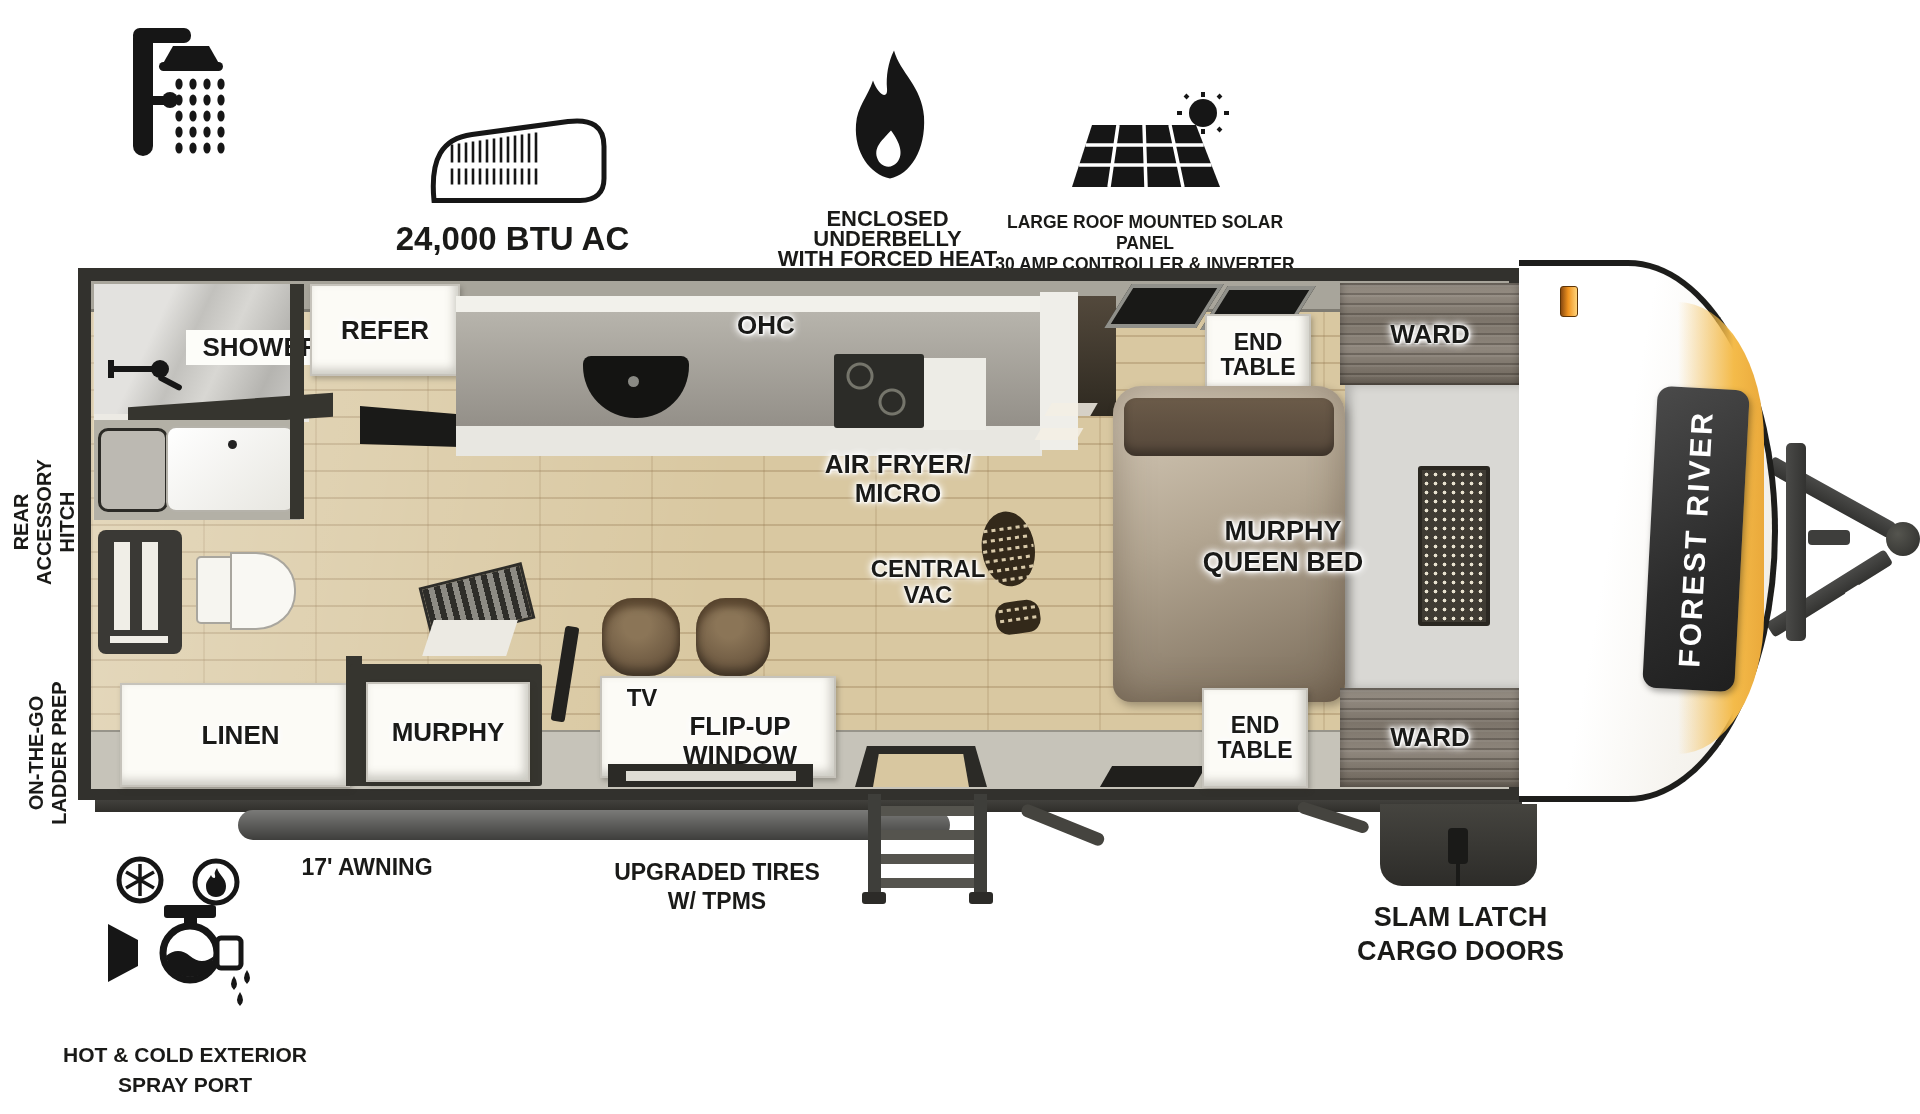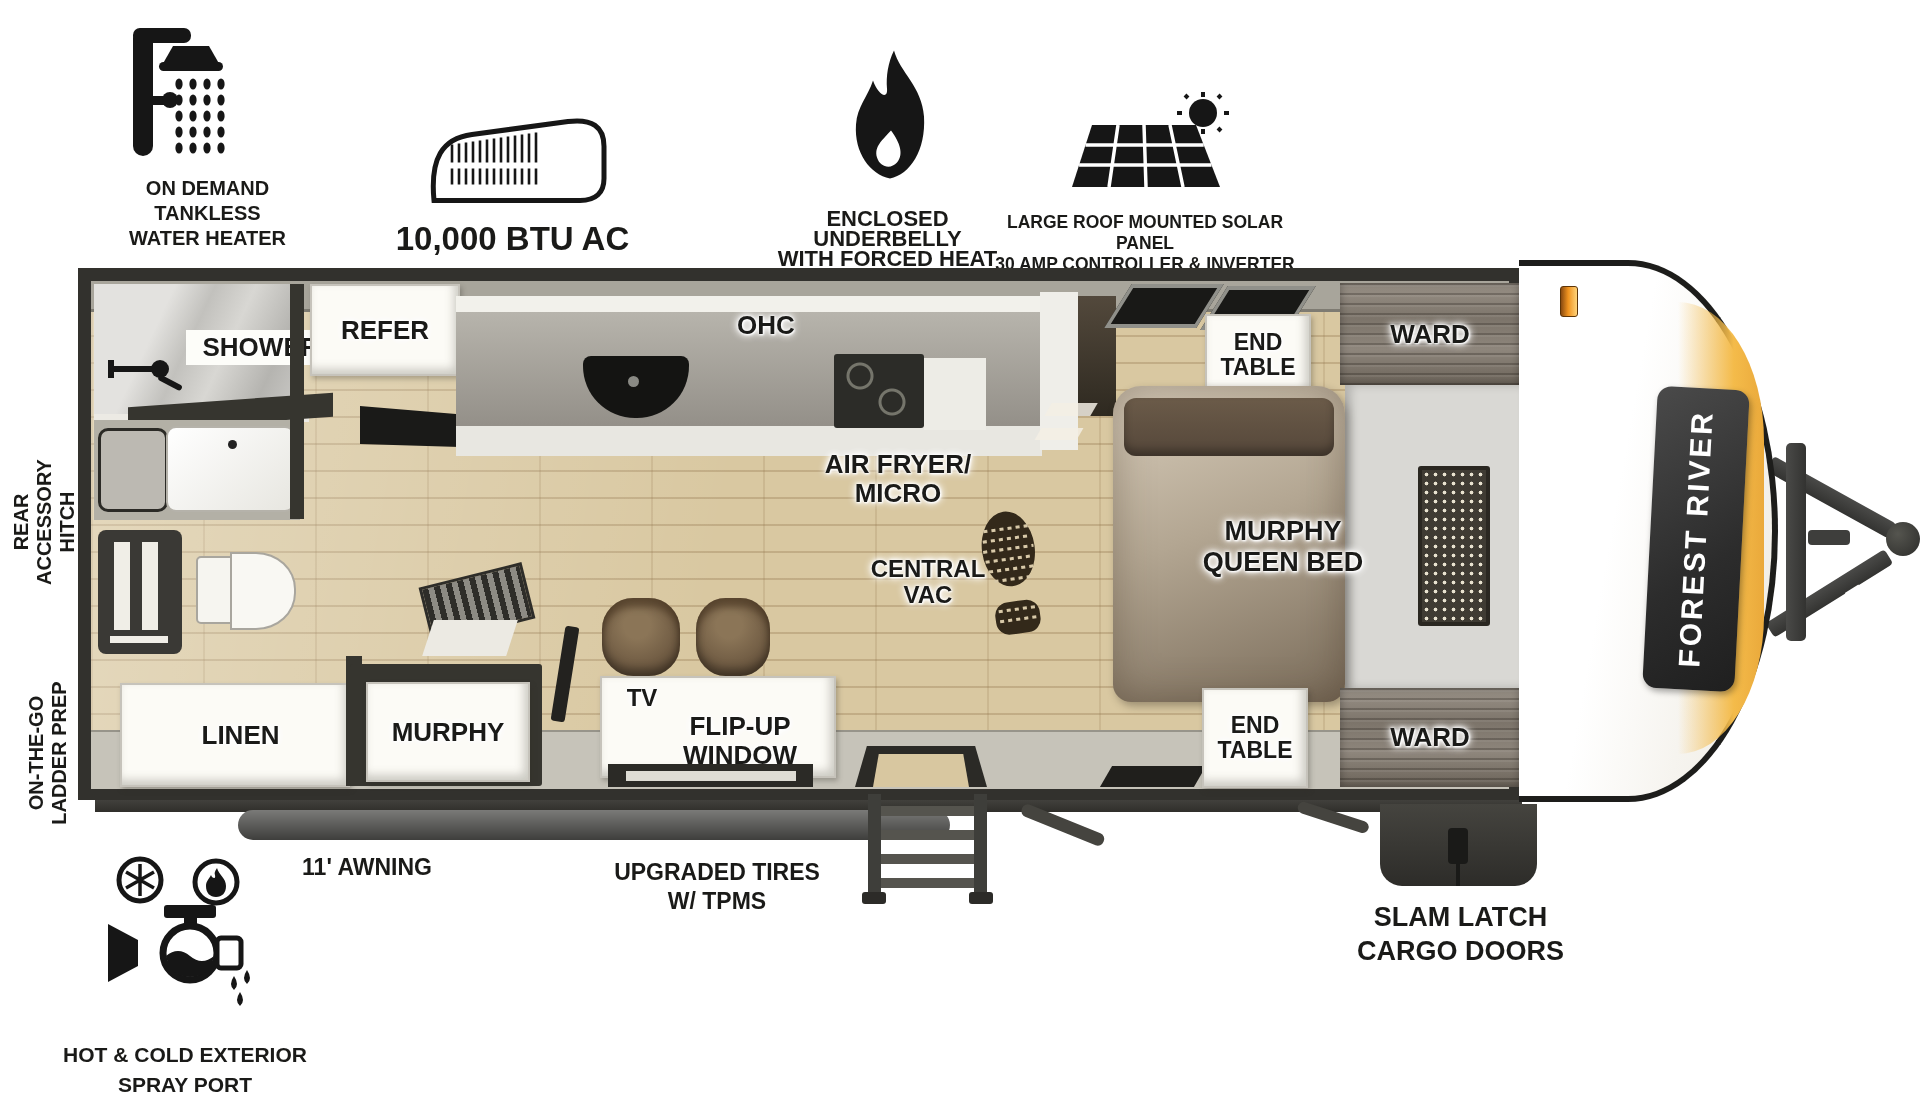"ON DEMAND" div.abs { html: <div>ON DEMAND TANKLESS WATER HEATER</div> -> none }
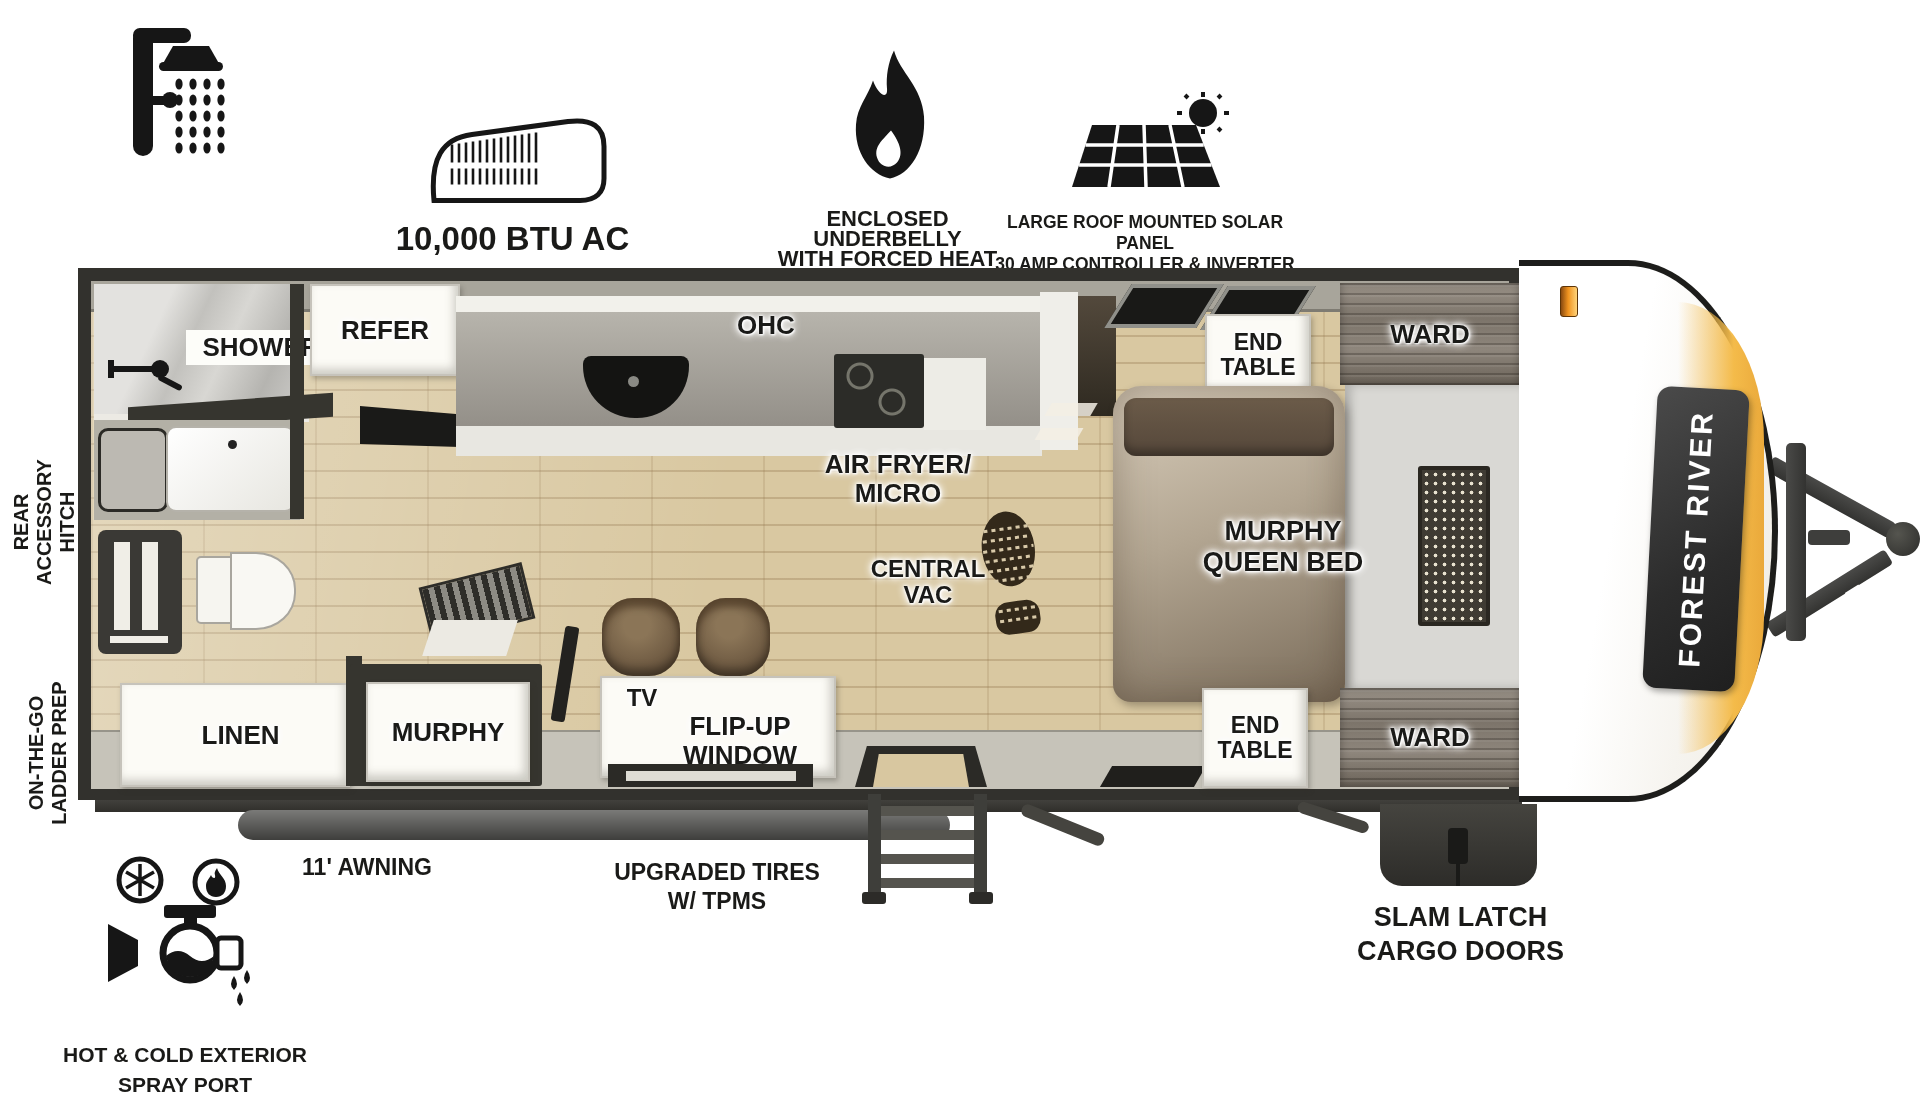"10,000 BTU AC" div.abs { text: 10,000 -> 24,000 }
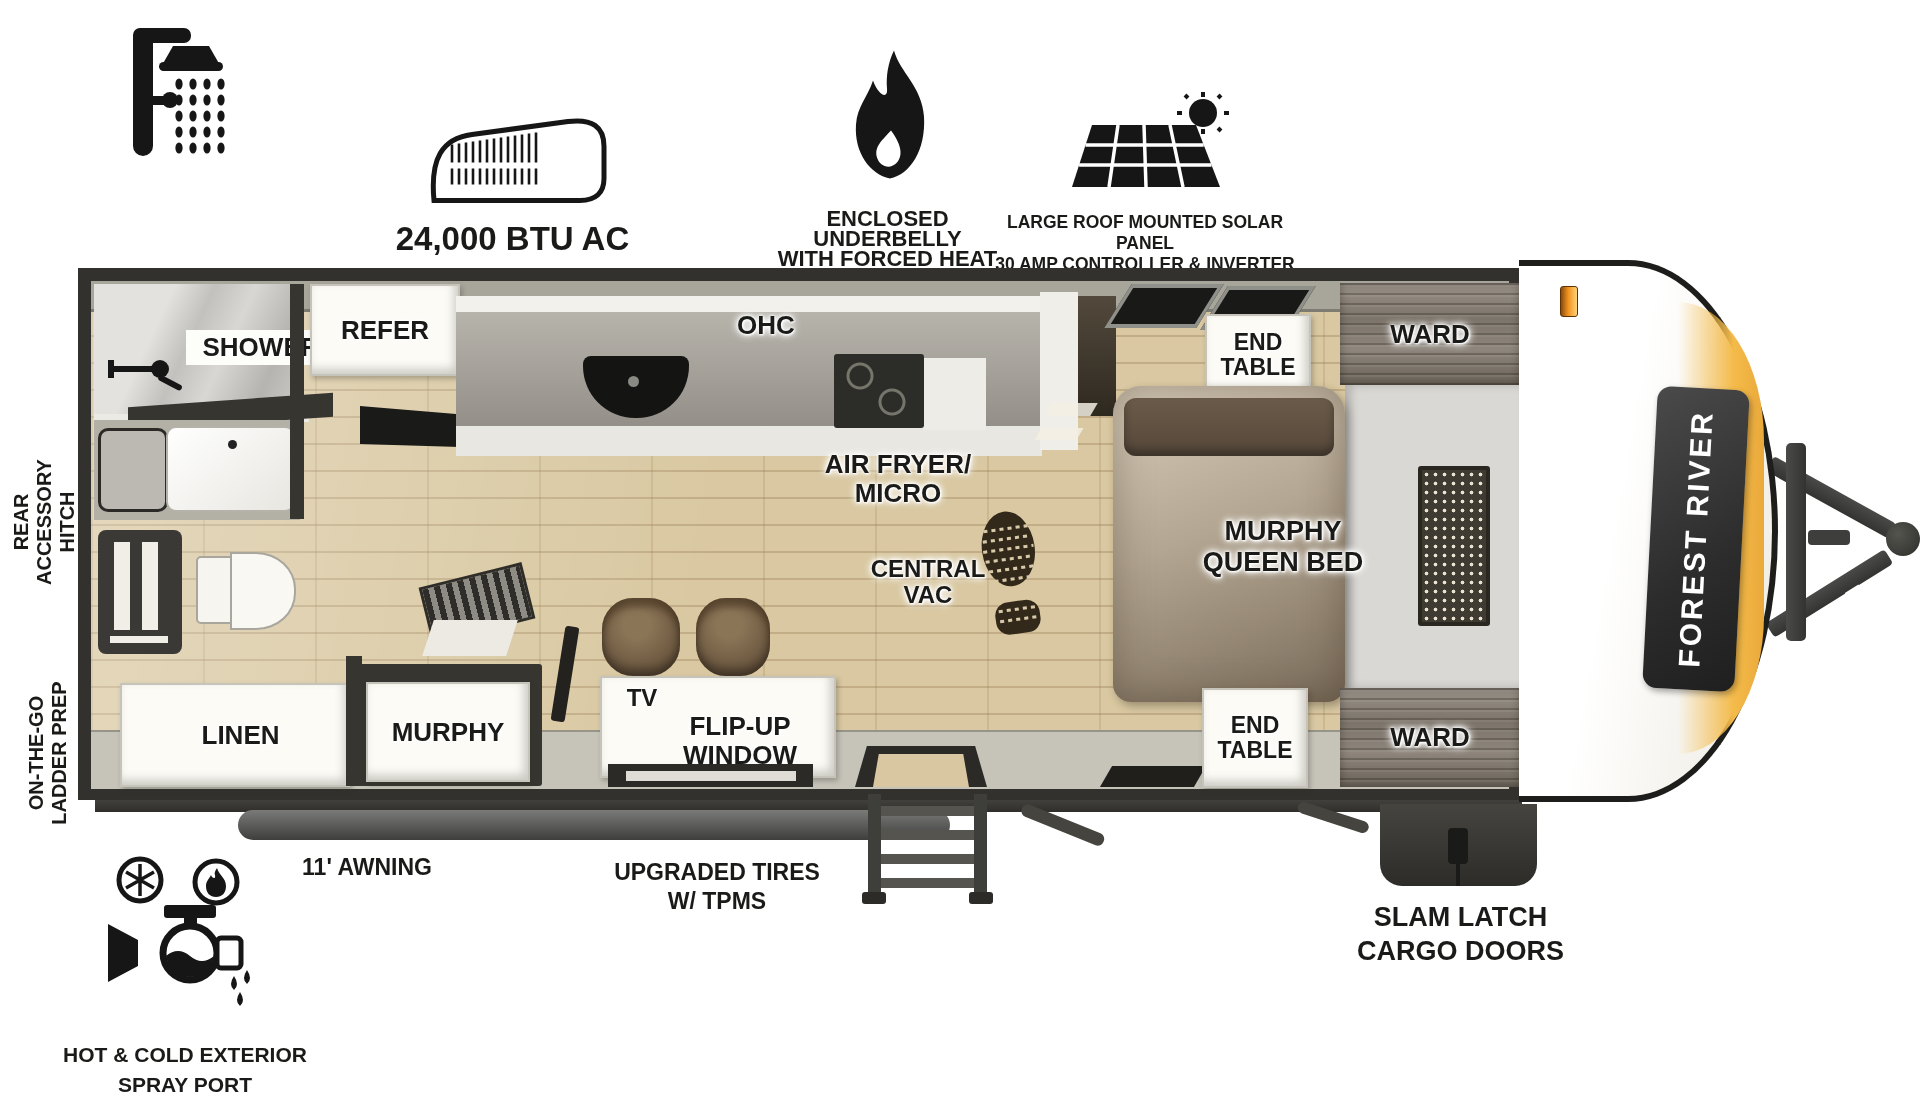"11' AWNING" div.abs { text: 11' -> 17' }
